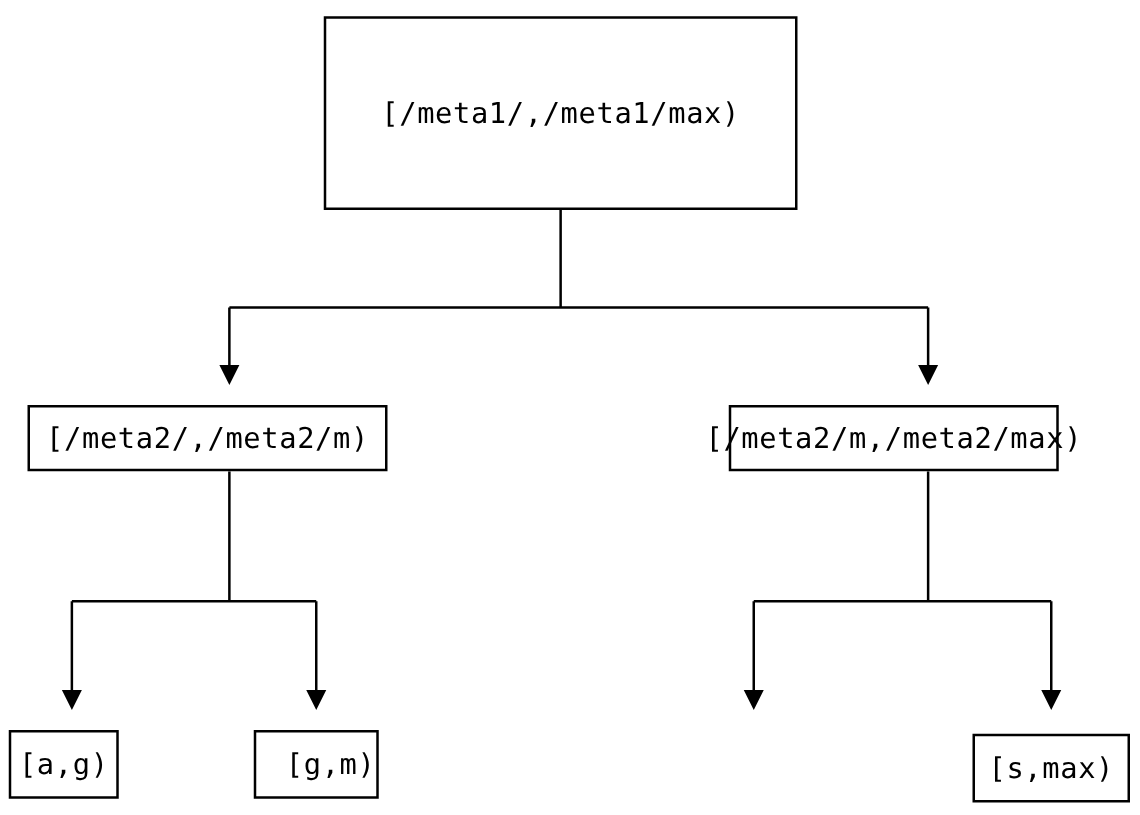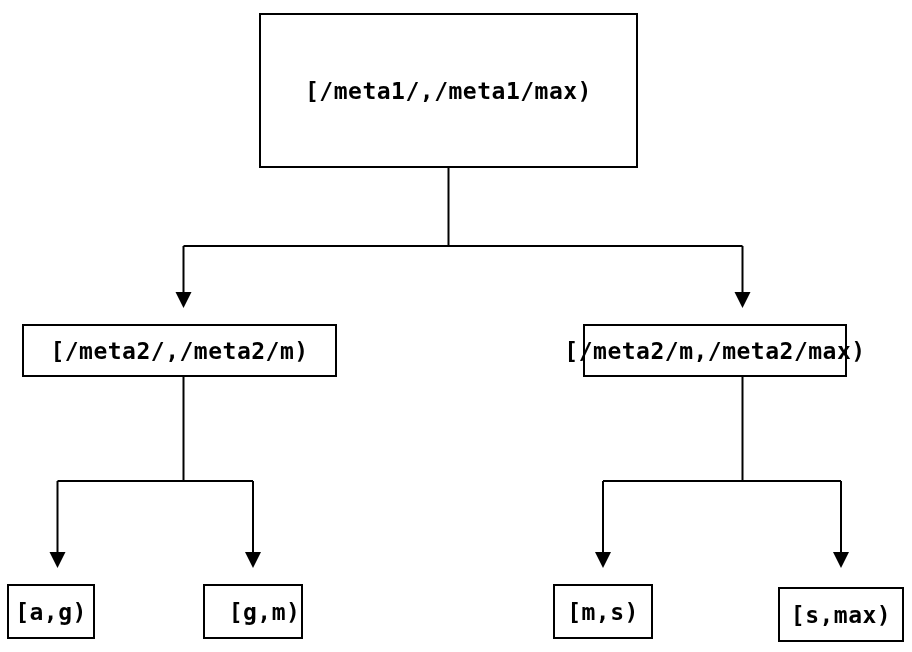"[/meta1/,/meta1/max)" .node { font-weight: bold -> normal }
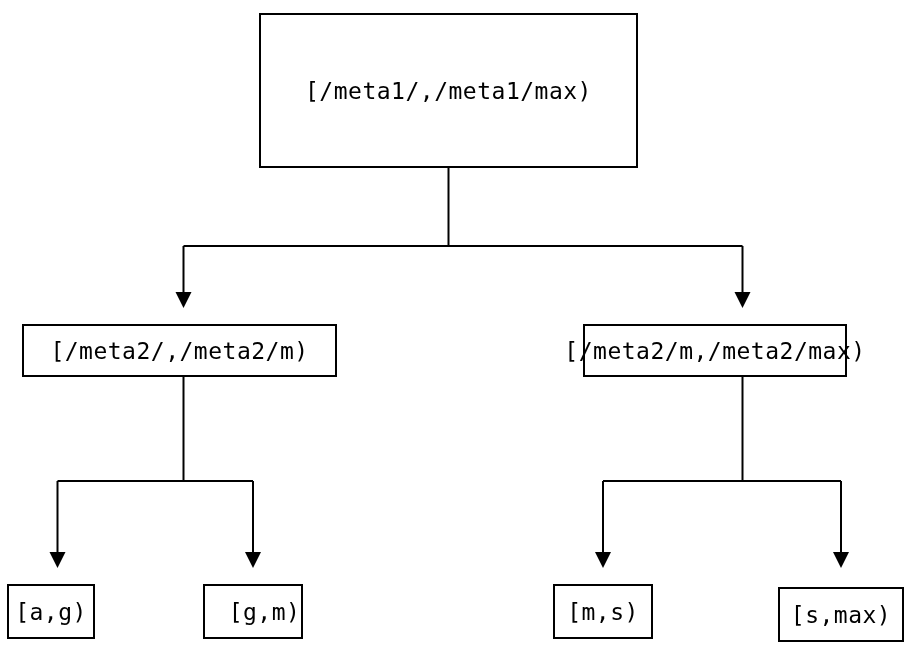"[/meta2/,/meta2/m)" #node-left { width: 315px -> 288px }
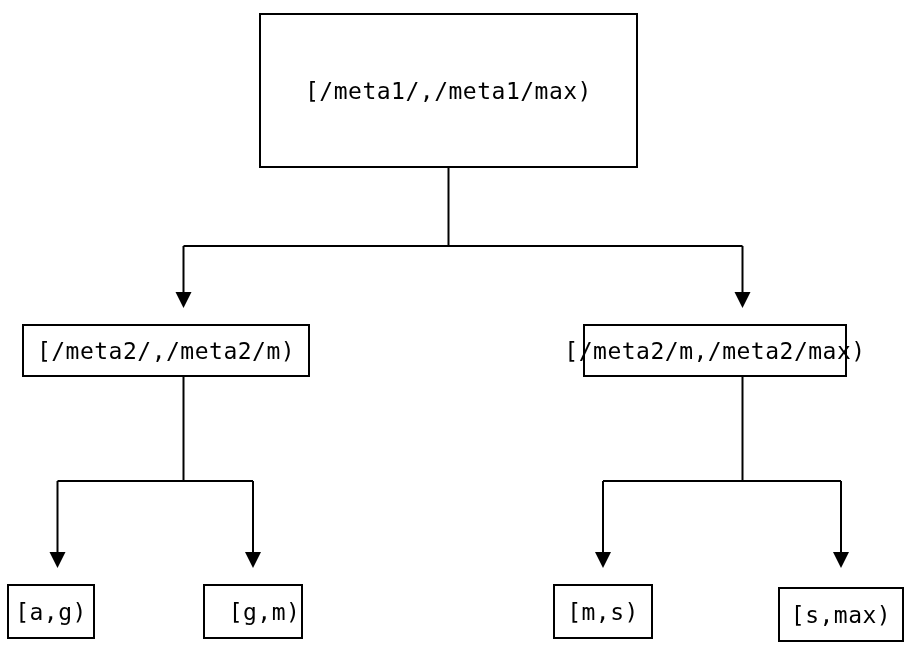"[m,s)" div.node { html: <div>[m,s)</div> -> none }
